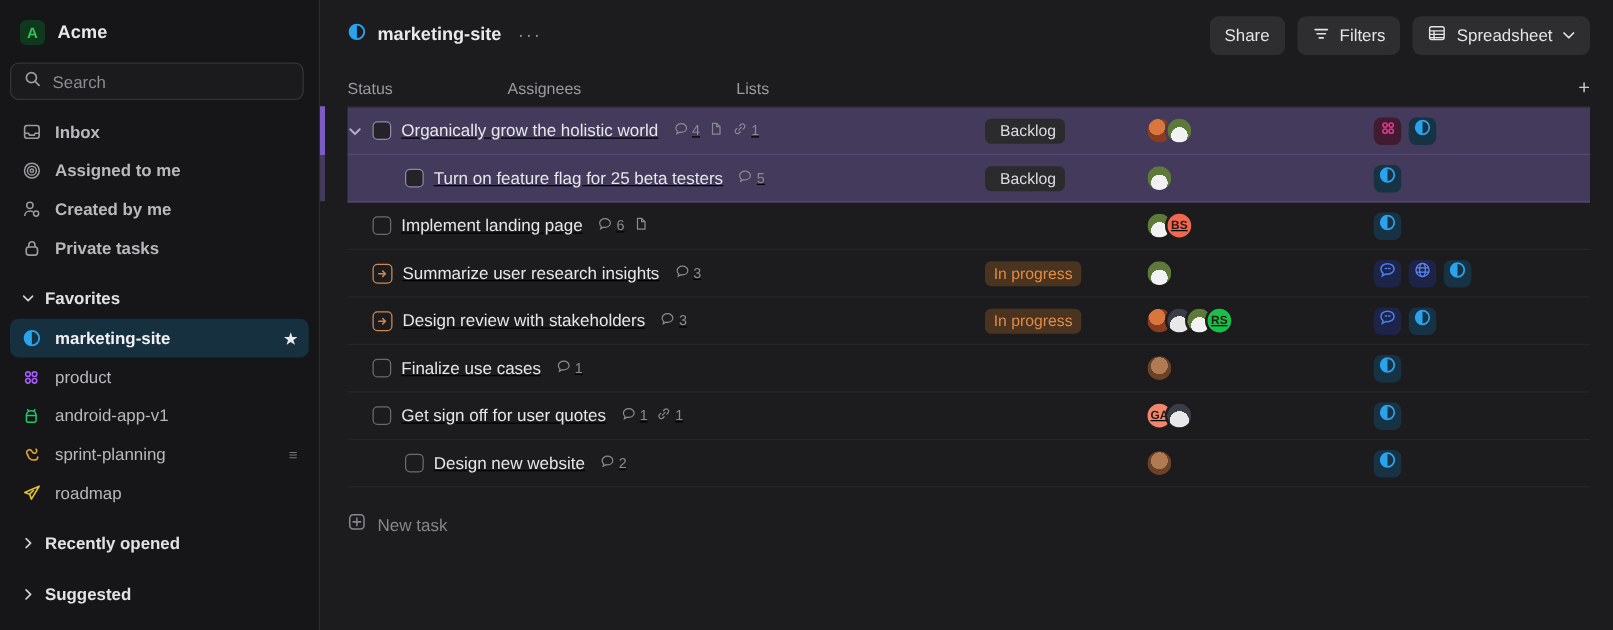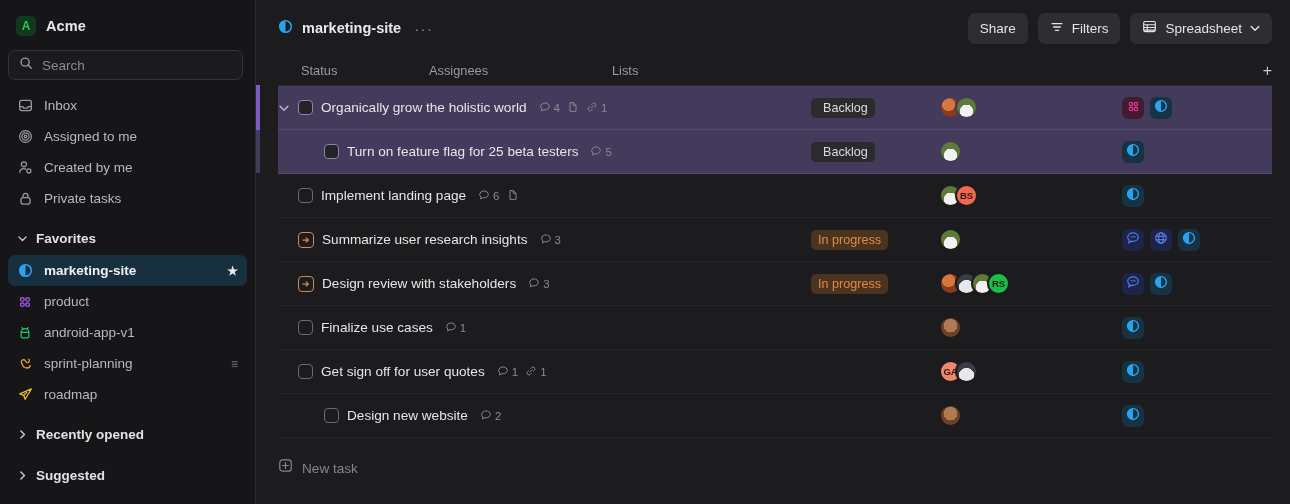"Status" .c-status { margin-left: 23px -> none }
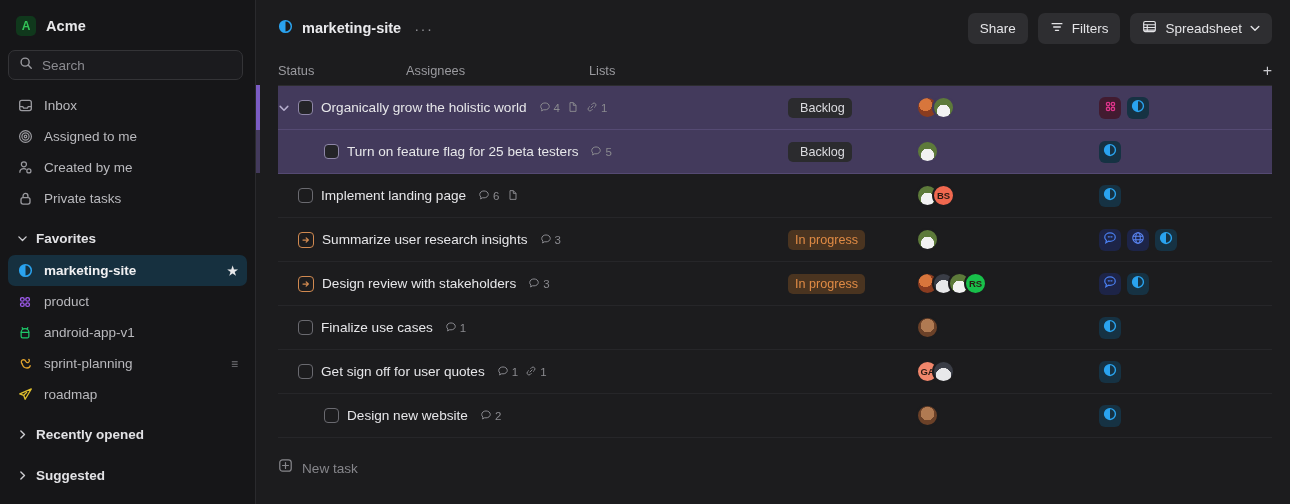"Inbox" .nav-item { font-weight: none -> bold }
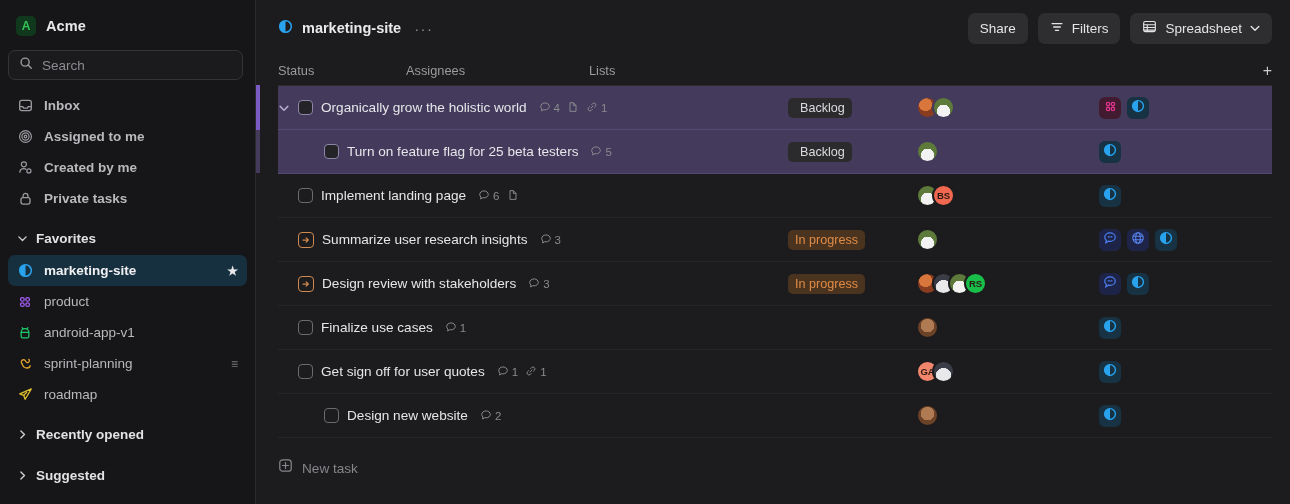"Organically grow the holistic world" .row { height: 44px -> 38px; text-decoration: none -> underline }
